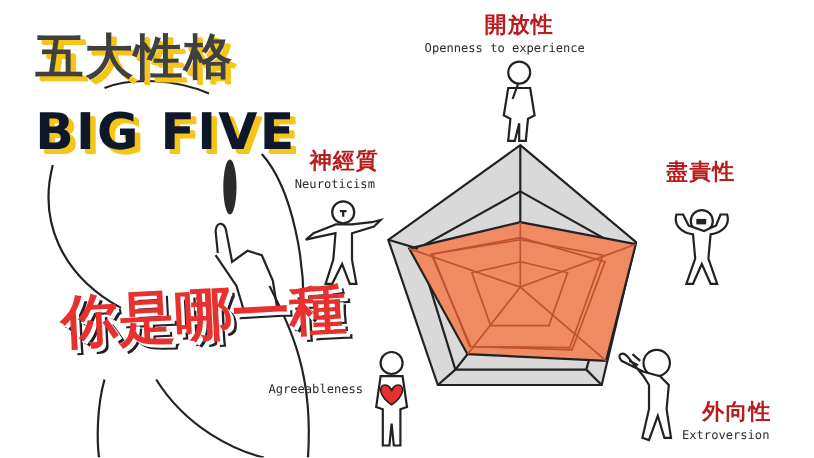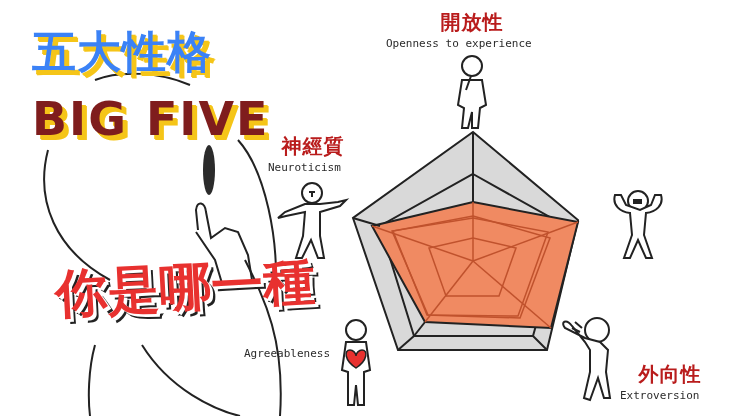"五大性格" .title-cn { color: #3b82f6 -> #404040 }
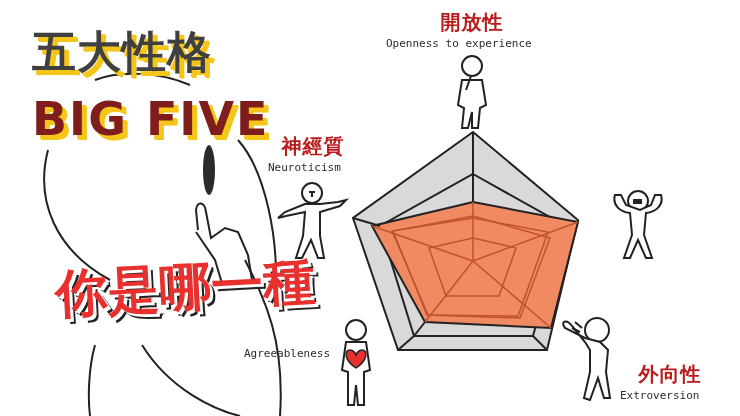"BIG FIVE" .title-en { color: #7f1d1d -> #0f172a }
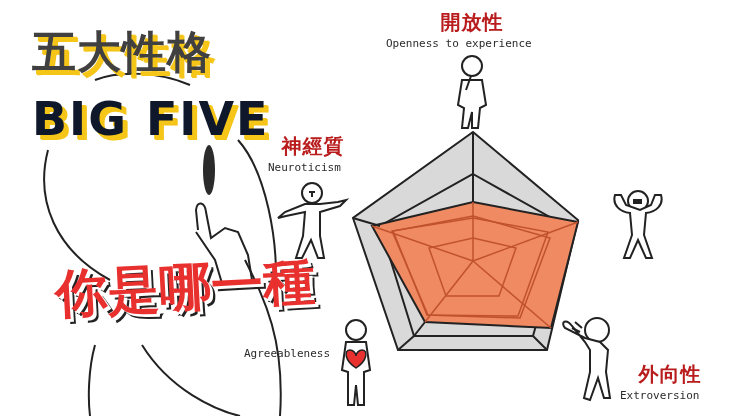"盡責性" div.trait-cn { html: none -> <div>盡責性</div> }
